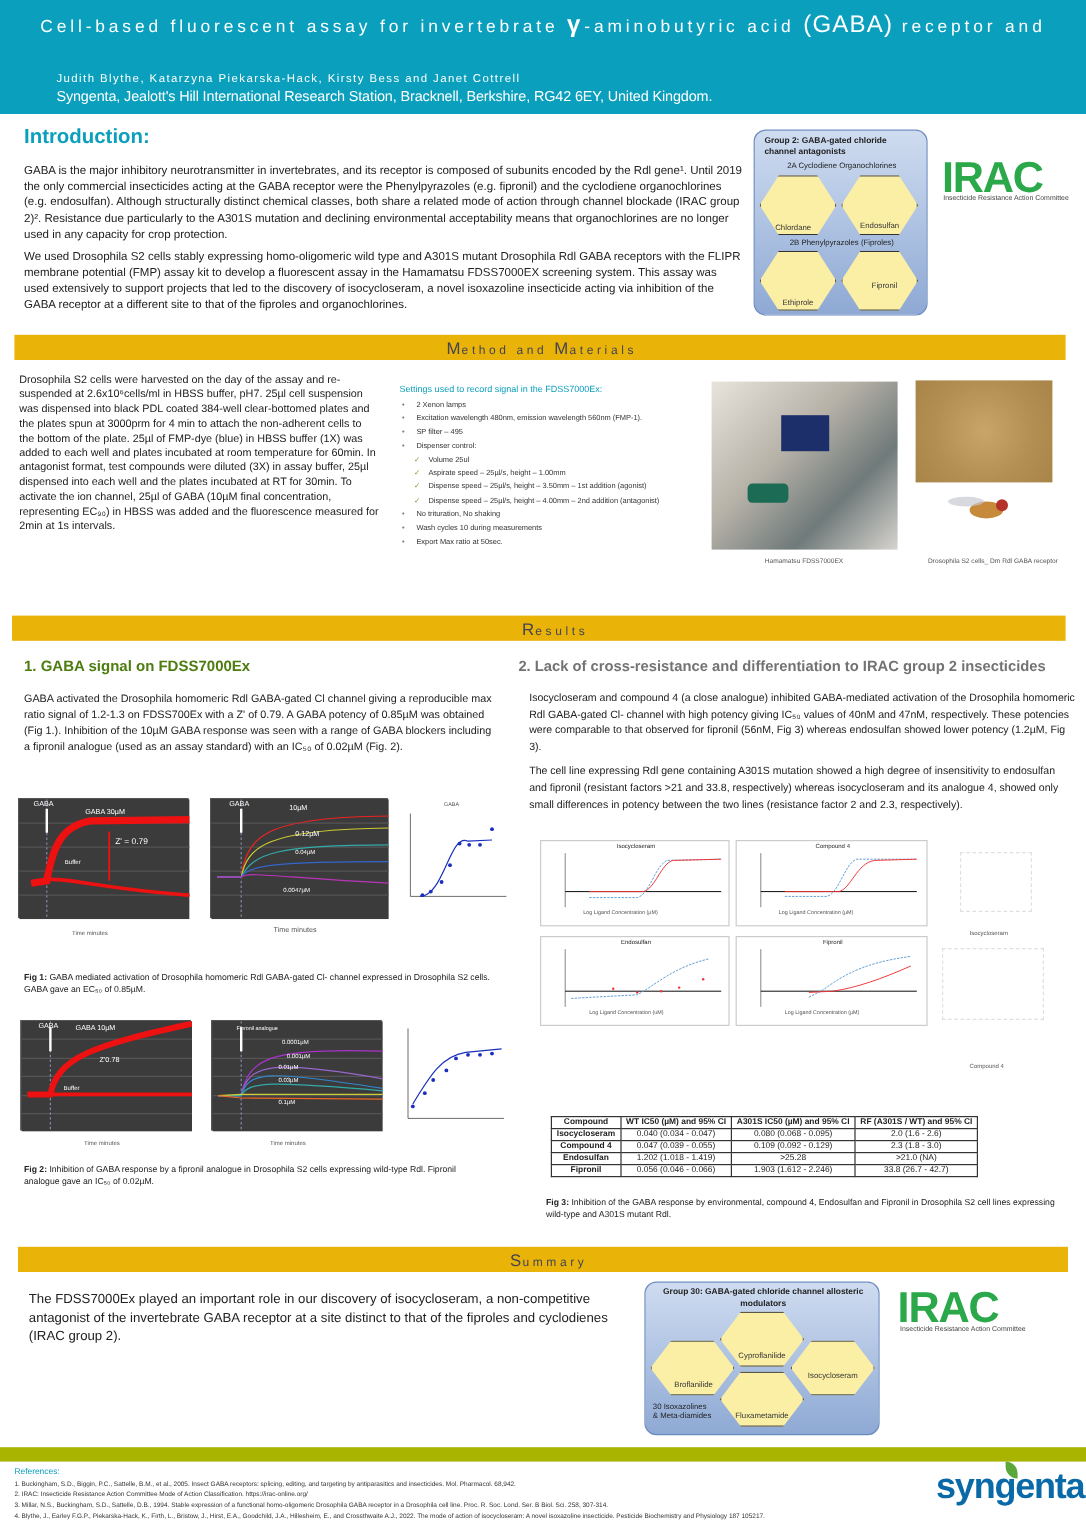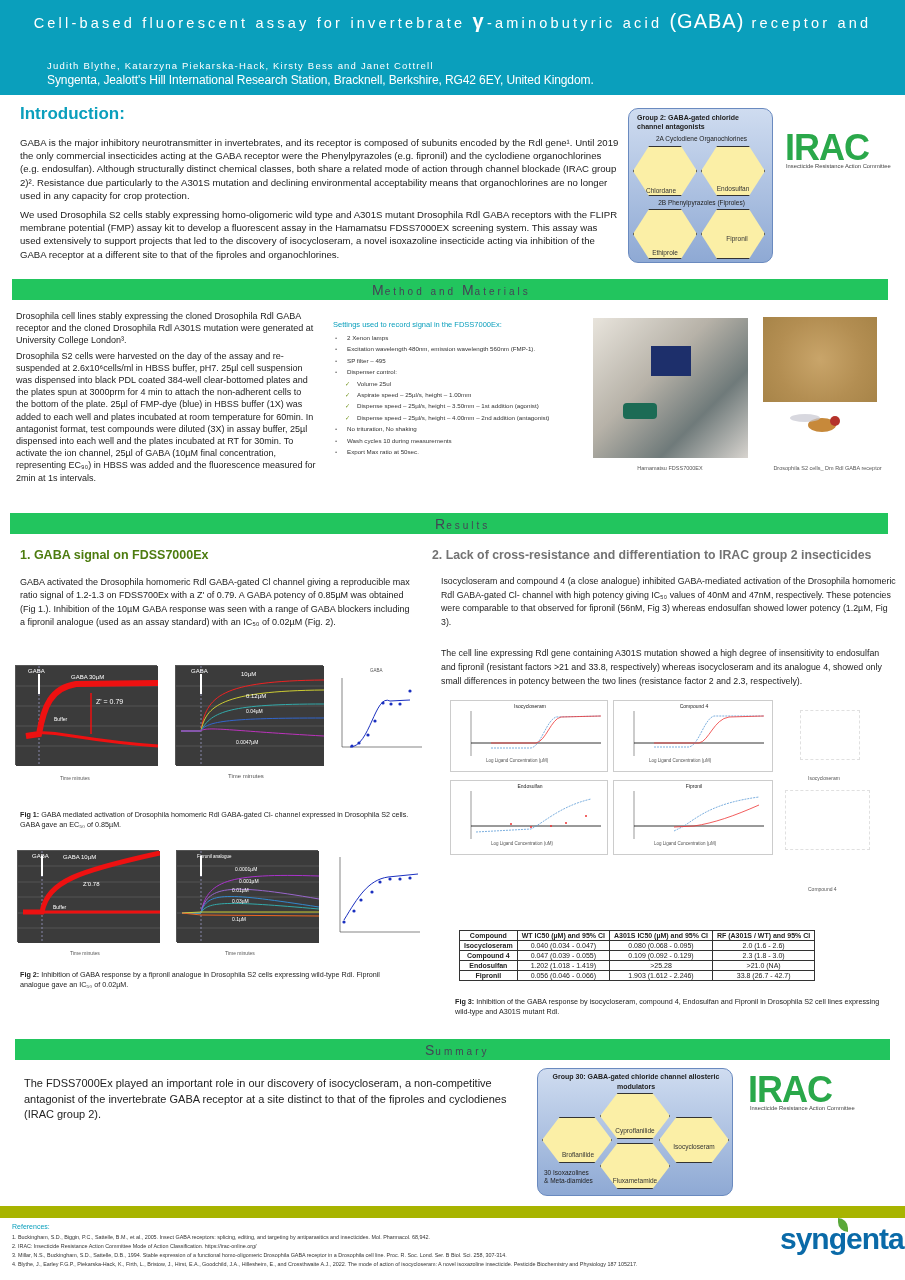"Method and Materials" .band { background: #22c55e -> #eab308 }
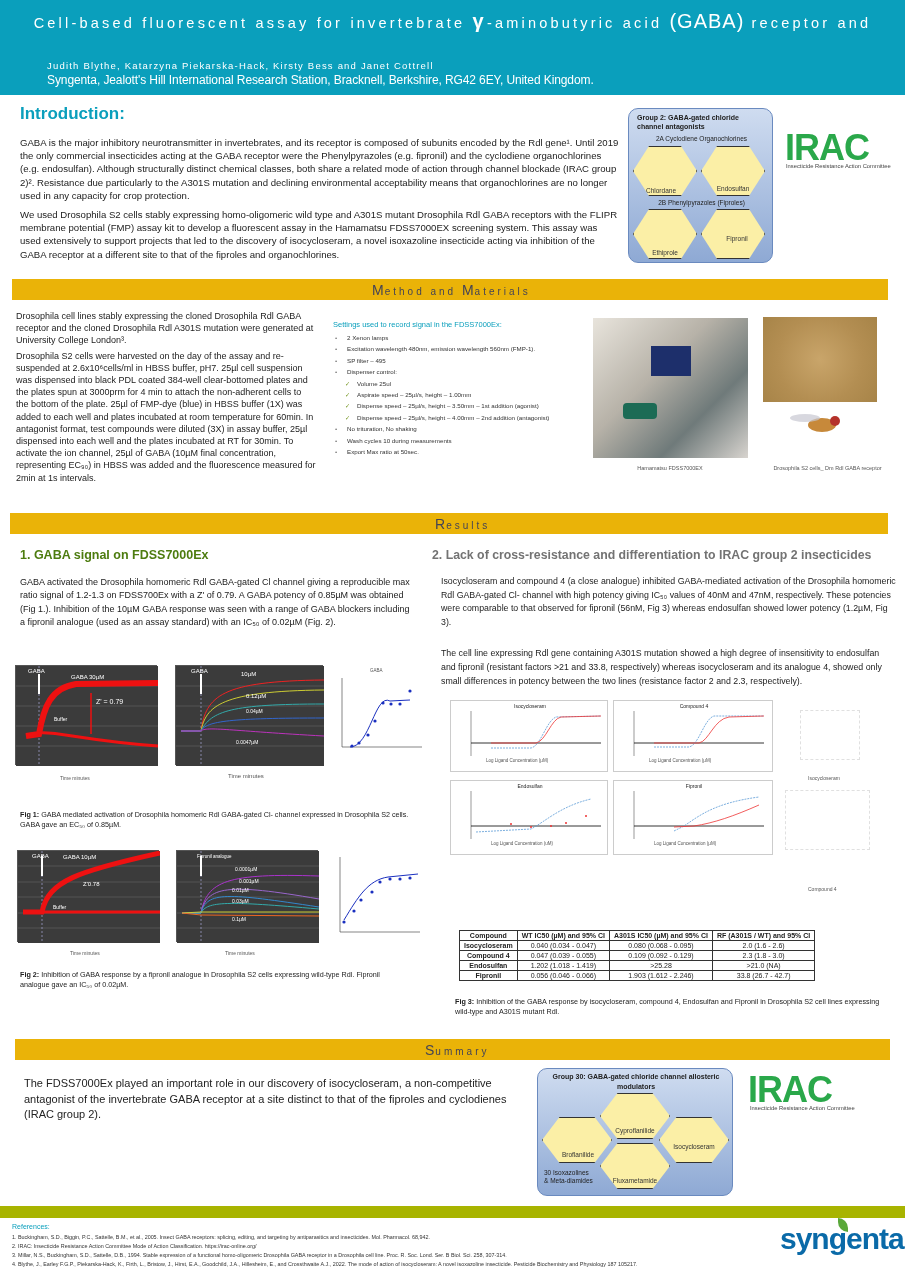"Drosophila cell lines stably expressing" p { html: <p>Drosophila cell lines stably expressing the cloned Drosophila Rdl GABA receptor and the cloned Drosophila Rdl A301S mutation were generated at University College London³.</p> -> none }
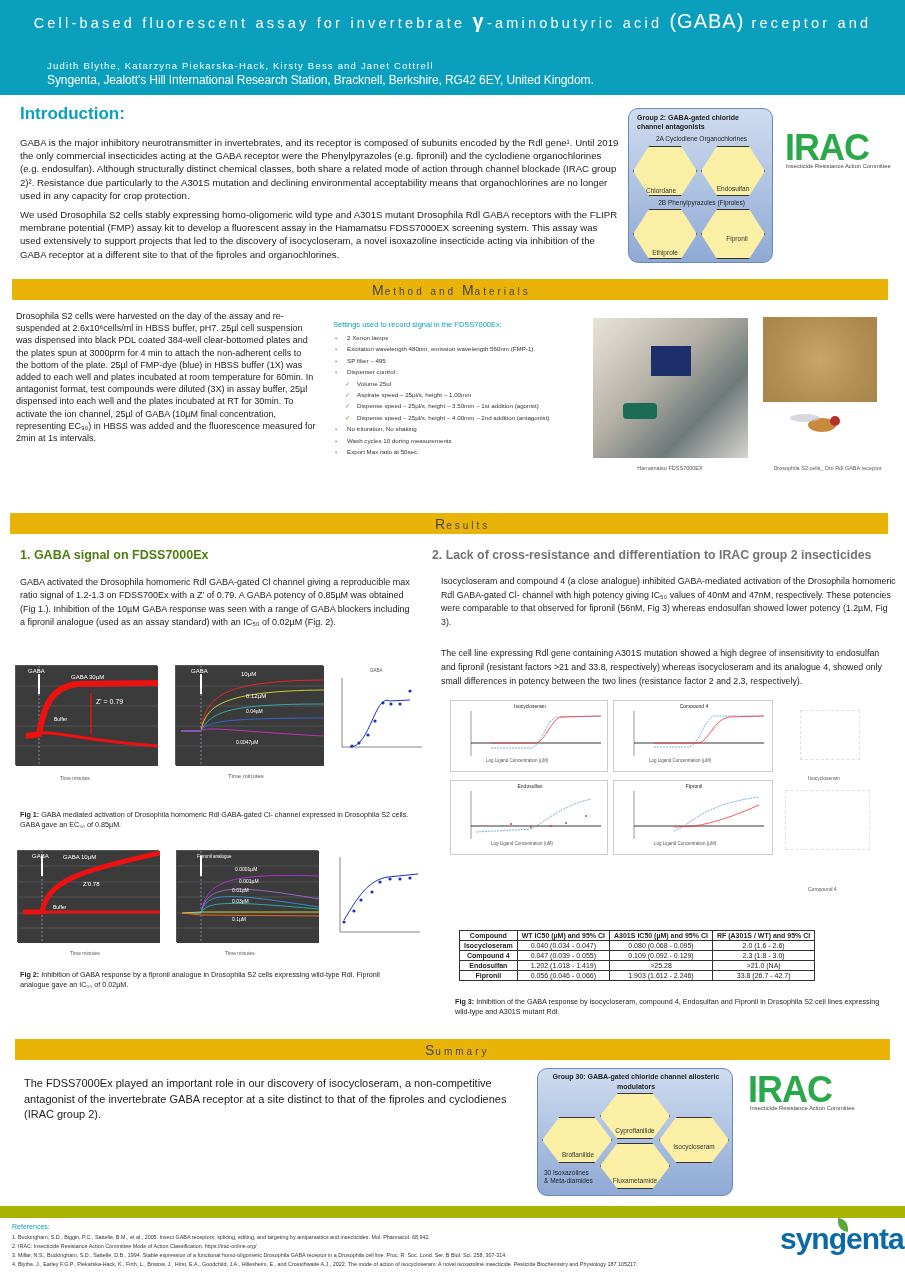"Isocycloseram and compound 4 (a" p { margin-bottom: 18px -> 7px }
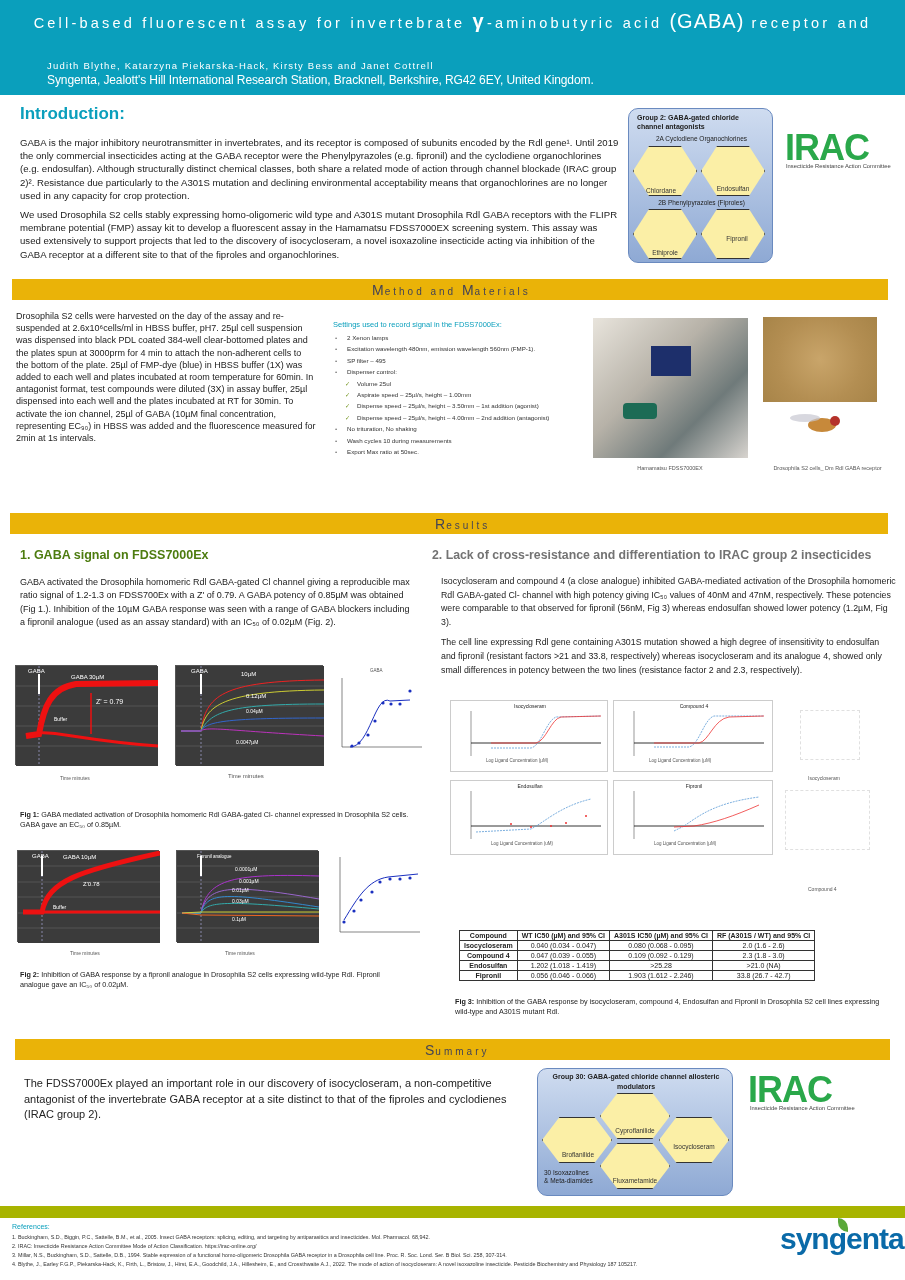"Inhibition of the GABA response" span { text: isocycloseram -> environmental }
